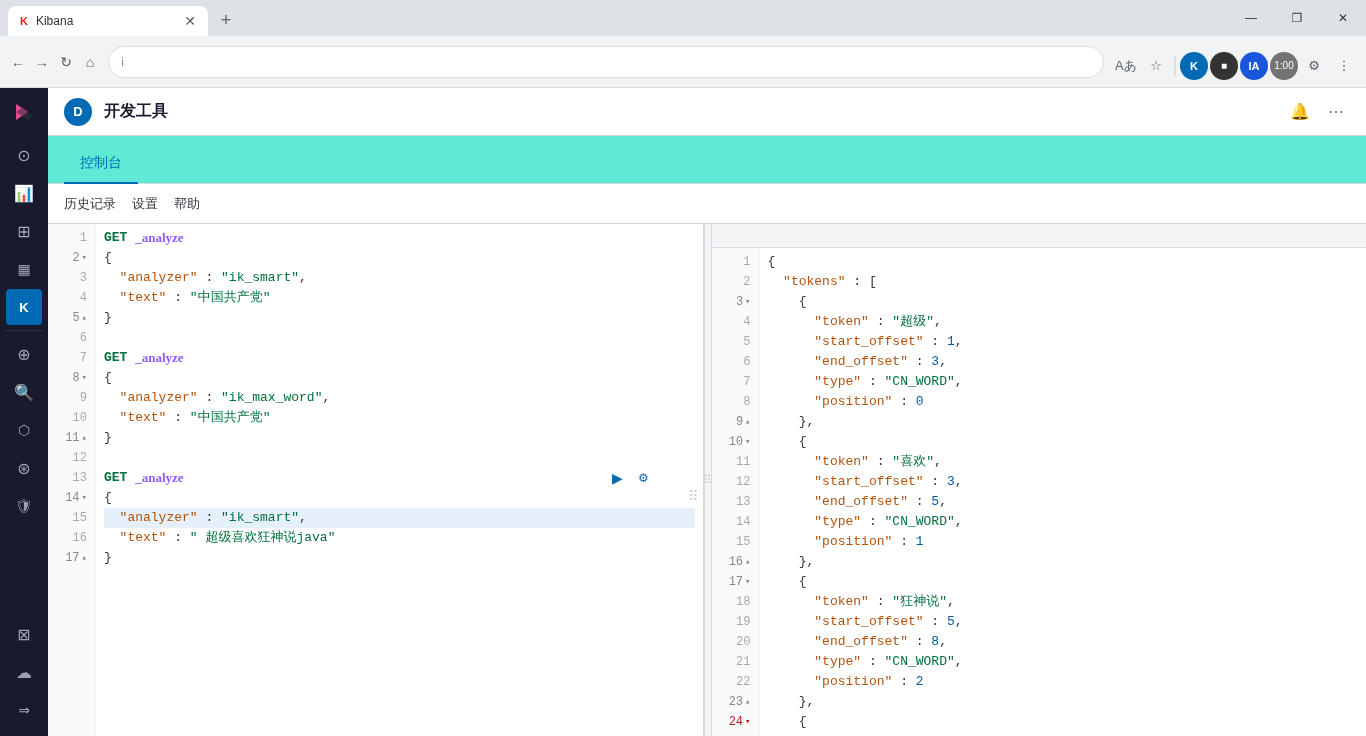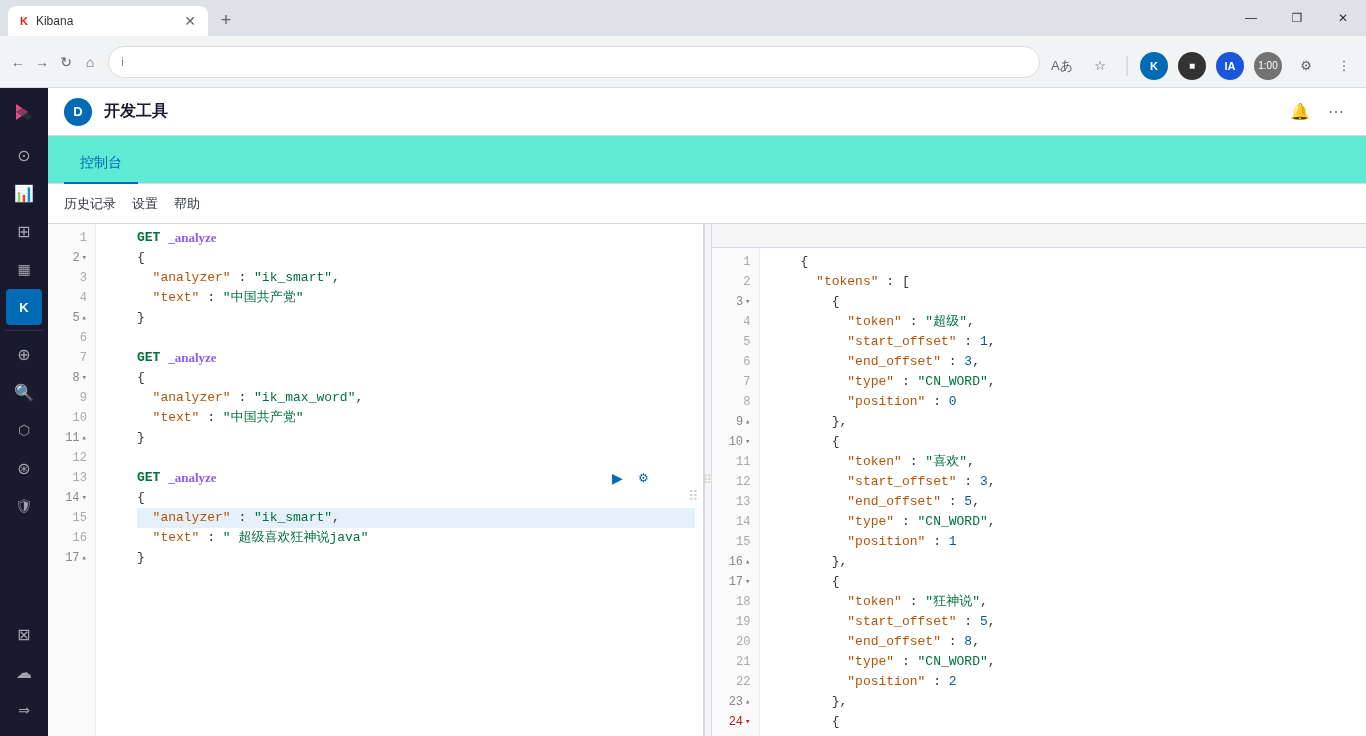"Aあ" div { gap: 10px -> 2px }
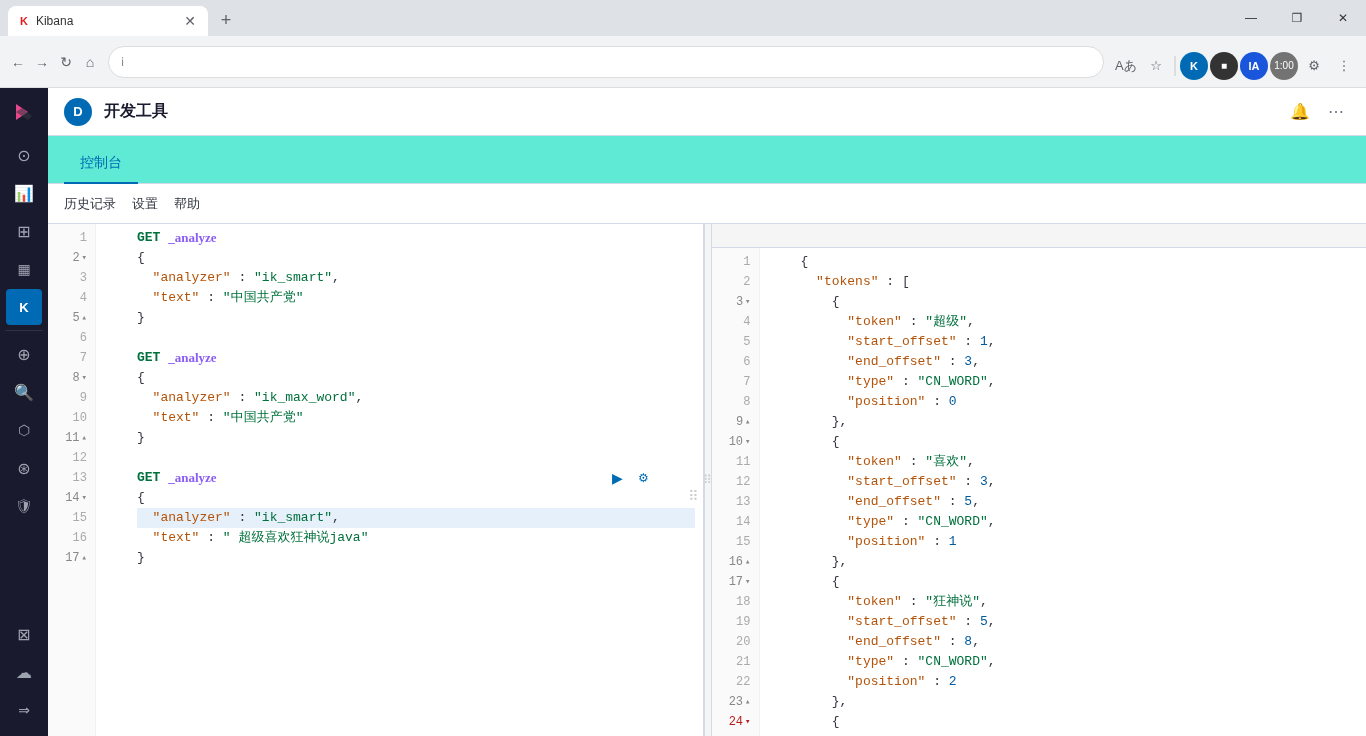"GET" .code-line { margin-left: 33px -> none }
